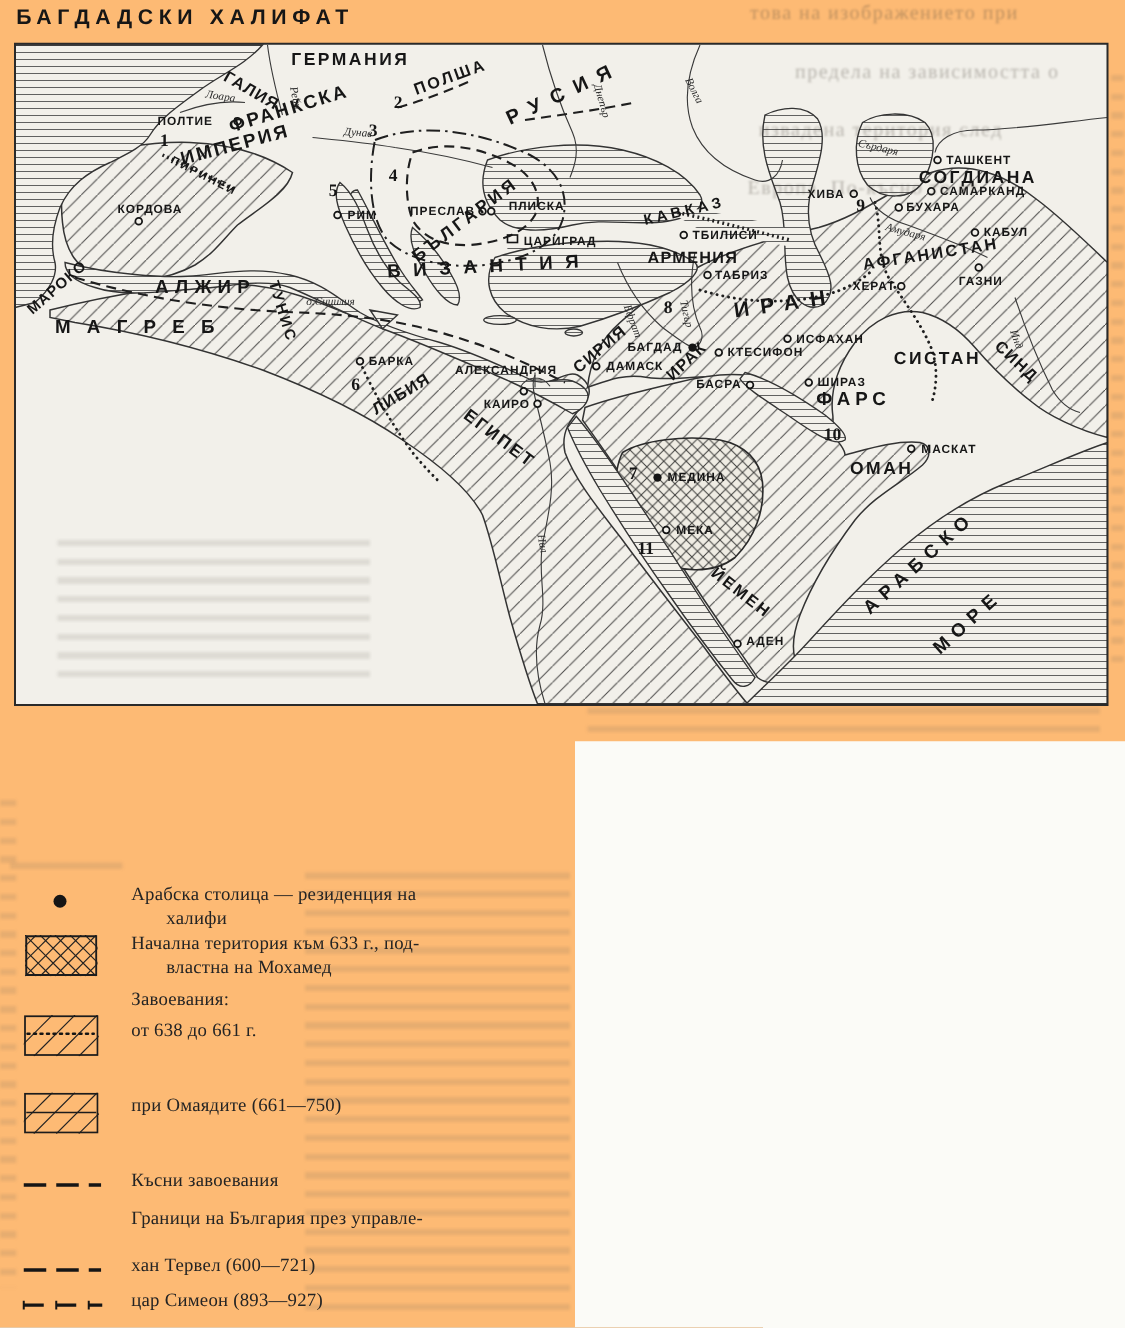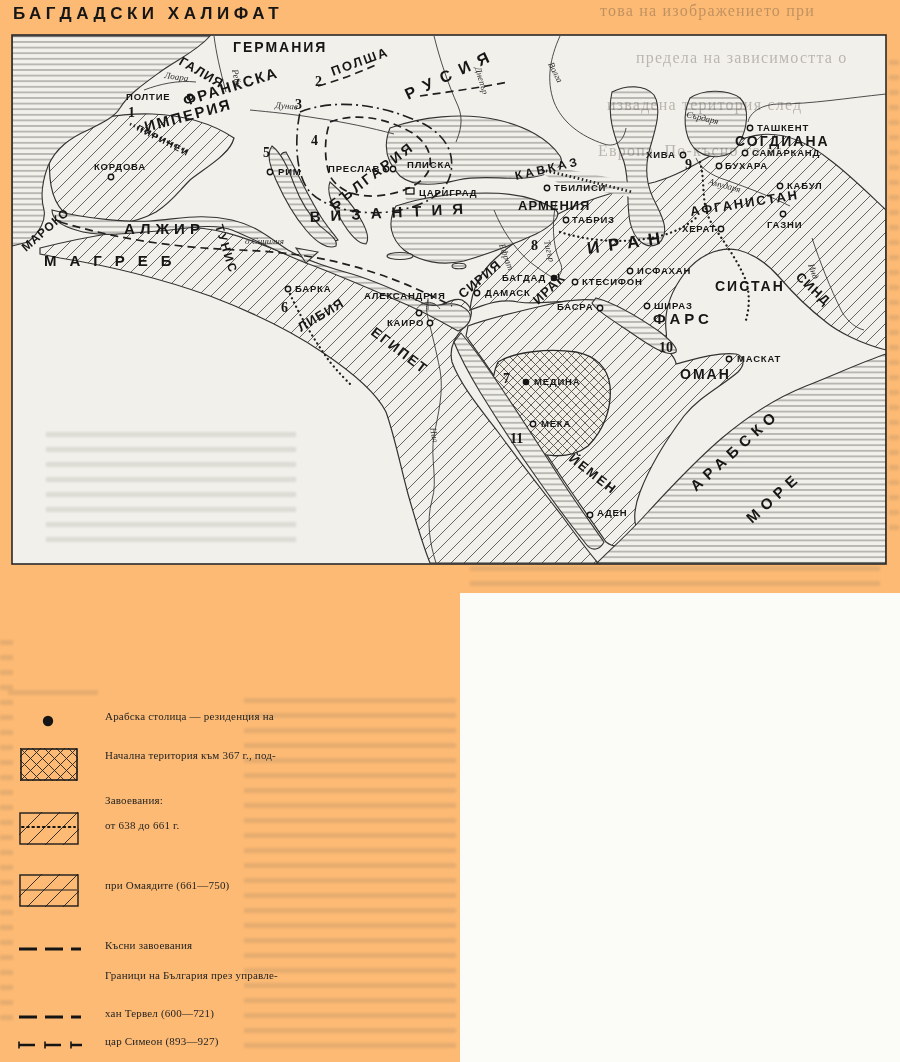"Арабска столица — резиденция на" .lg-txt { font-size: 11px -> 15px }
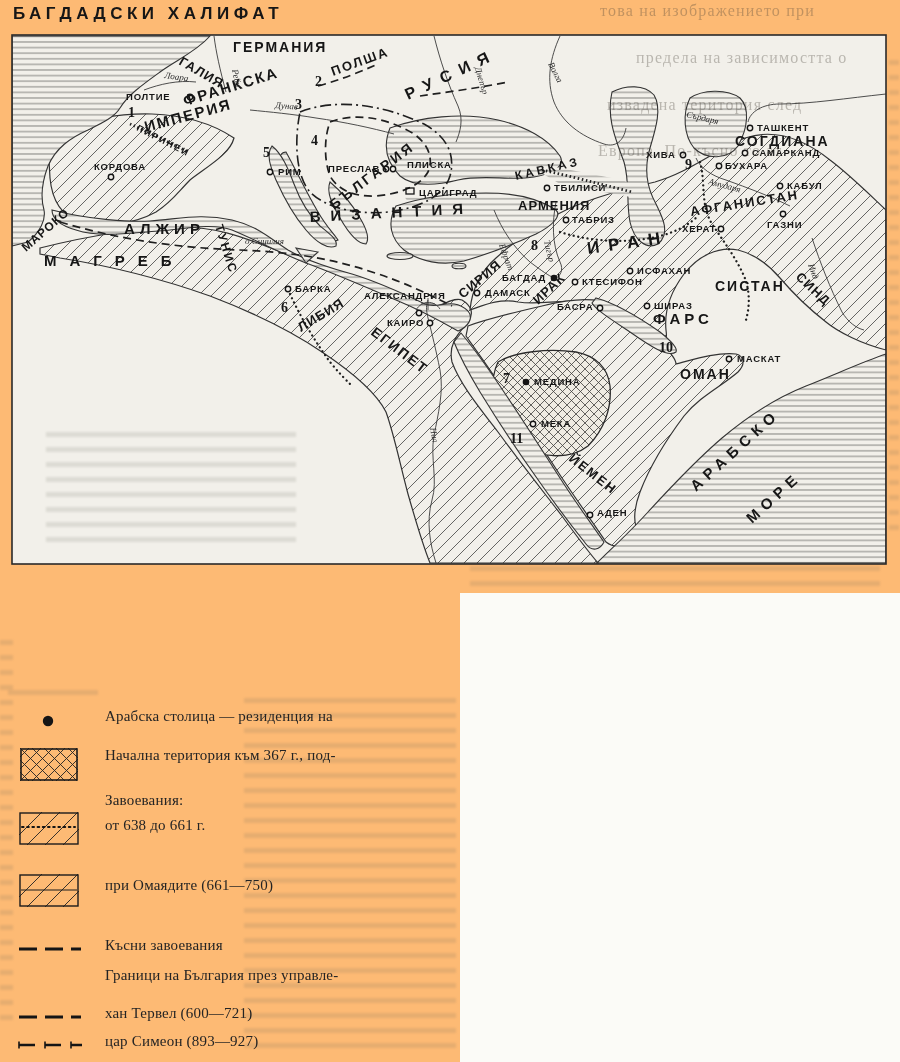"халифи" span.l2 { html: none -> <span>халифи</span> }
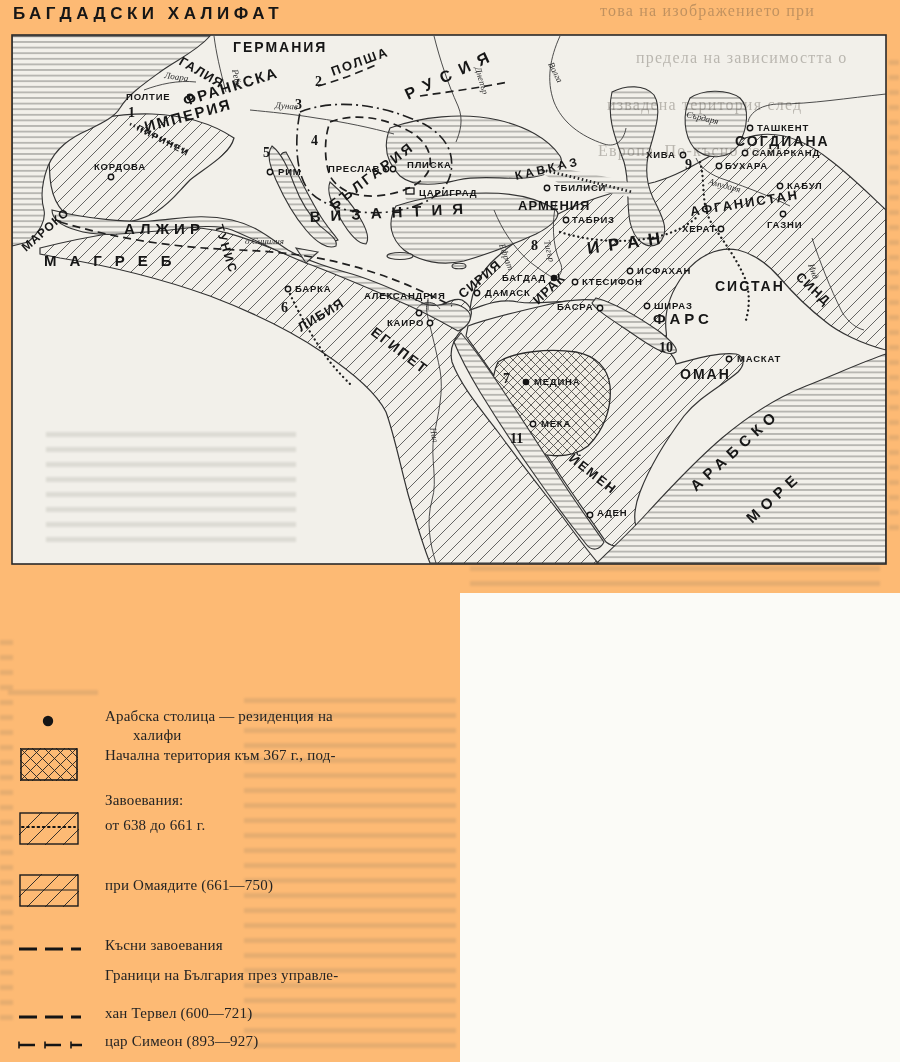"Начална територия към 367 г.," span { text: 367 -> 633 }
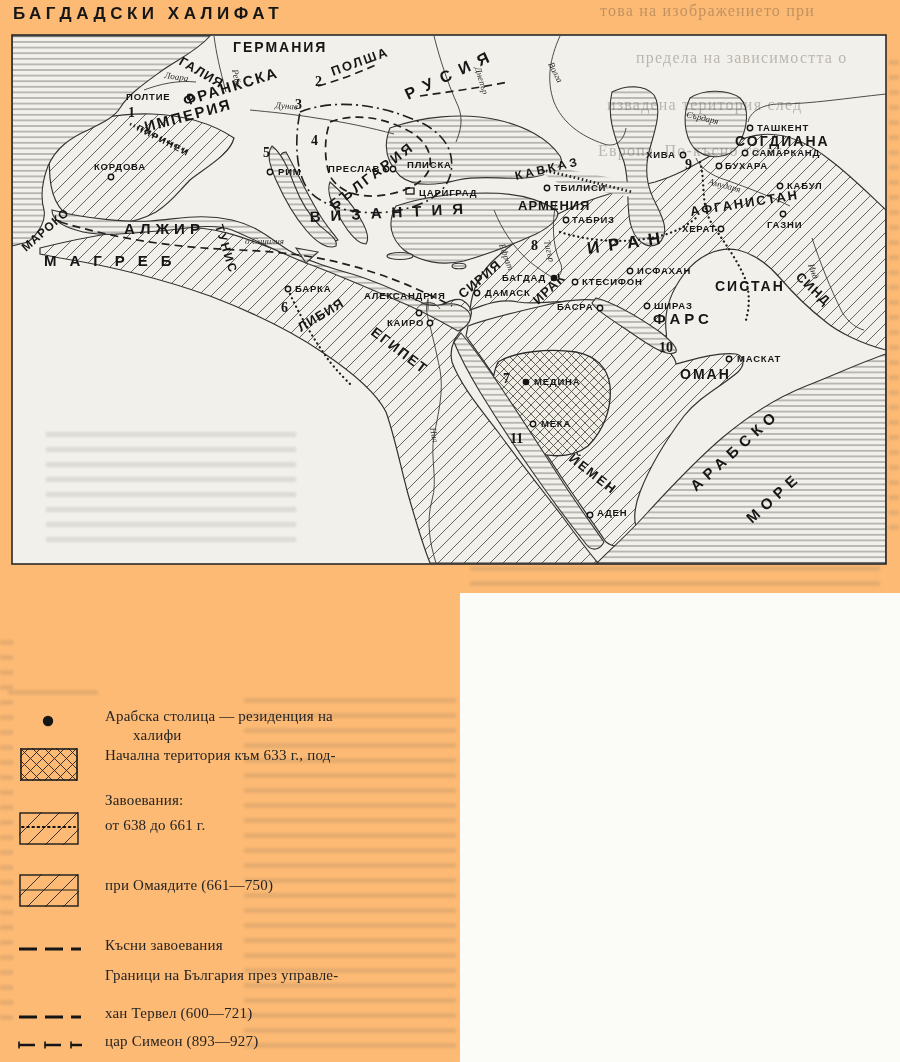"властна на Мохамед" span.l2 { html: none -> <span>властна на Мохамед</span> }
